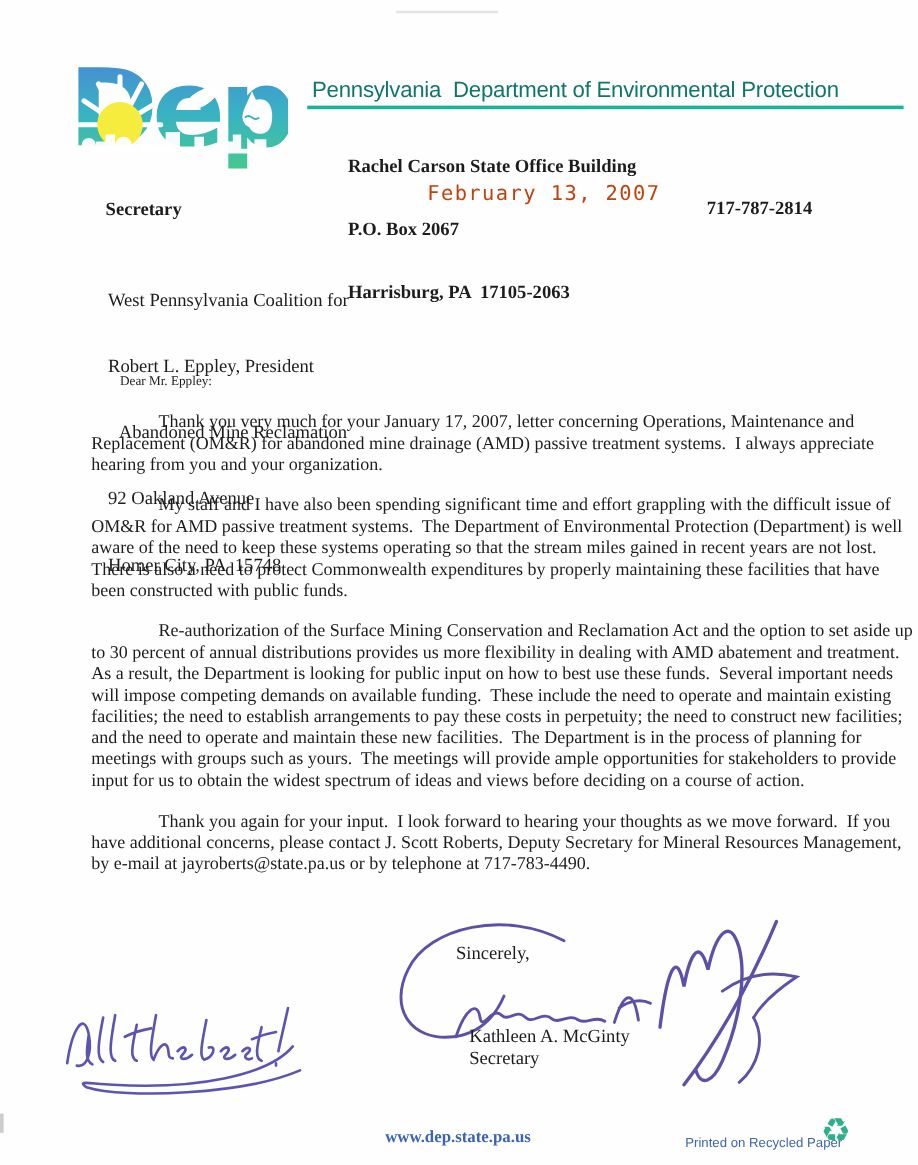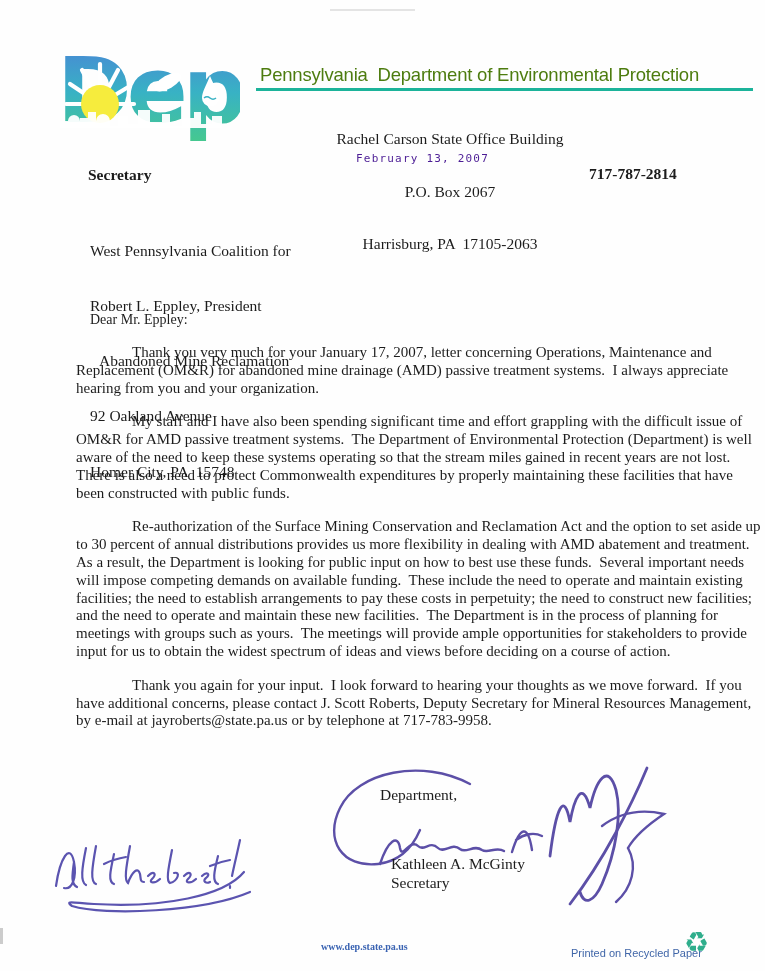"Pennsylvania Department of Environmental" .agency { color: #4d7c0f -> #0f766e }
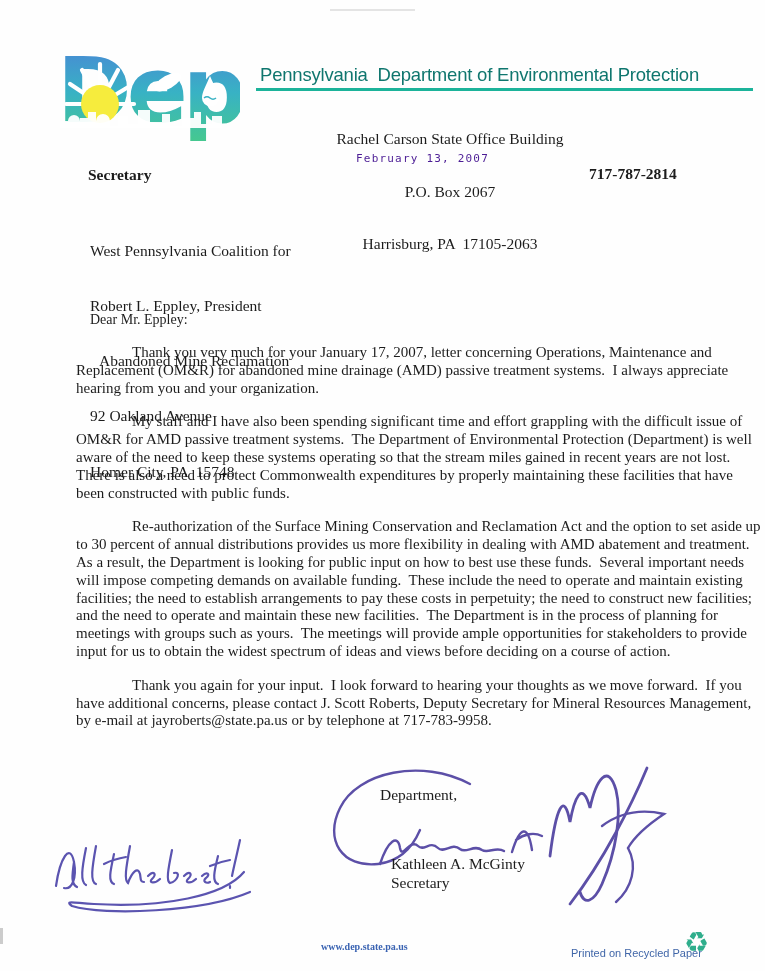"Rachel Carson State Office Building" .office { font-weight: normal -> bold; text-align: center -> left }
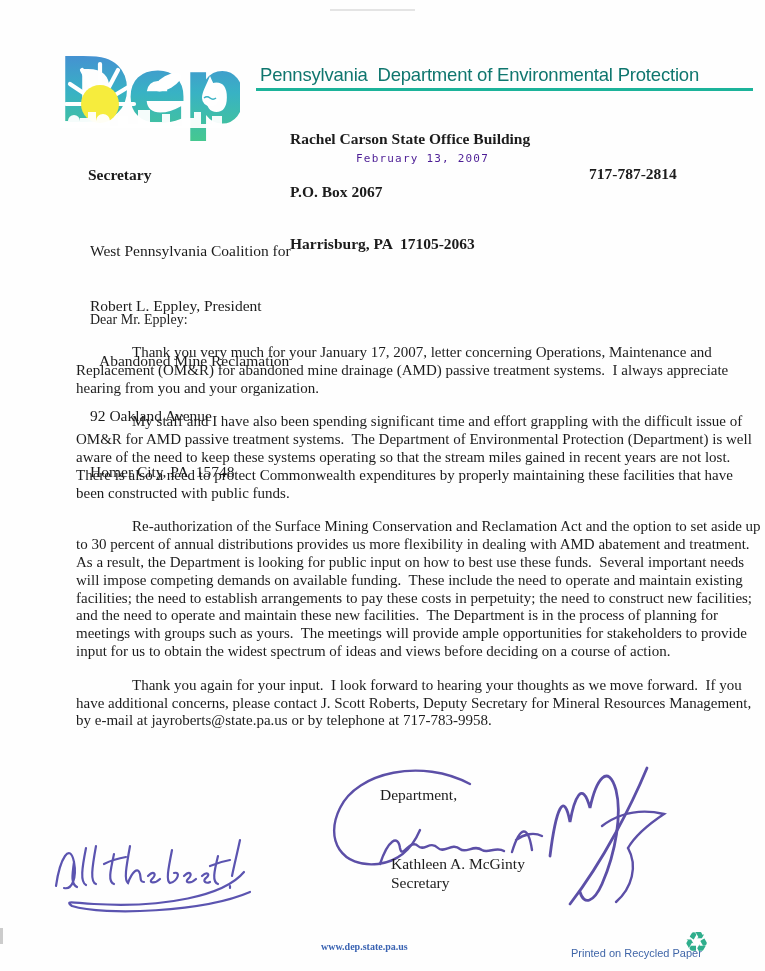"February 13, 2007" .dateline { color: #4c1d95 -> #c2410c; font-size: 11px -> 17px }
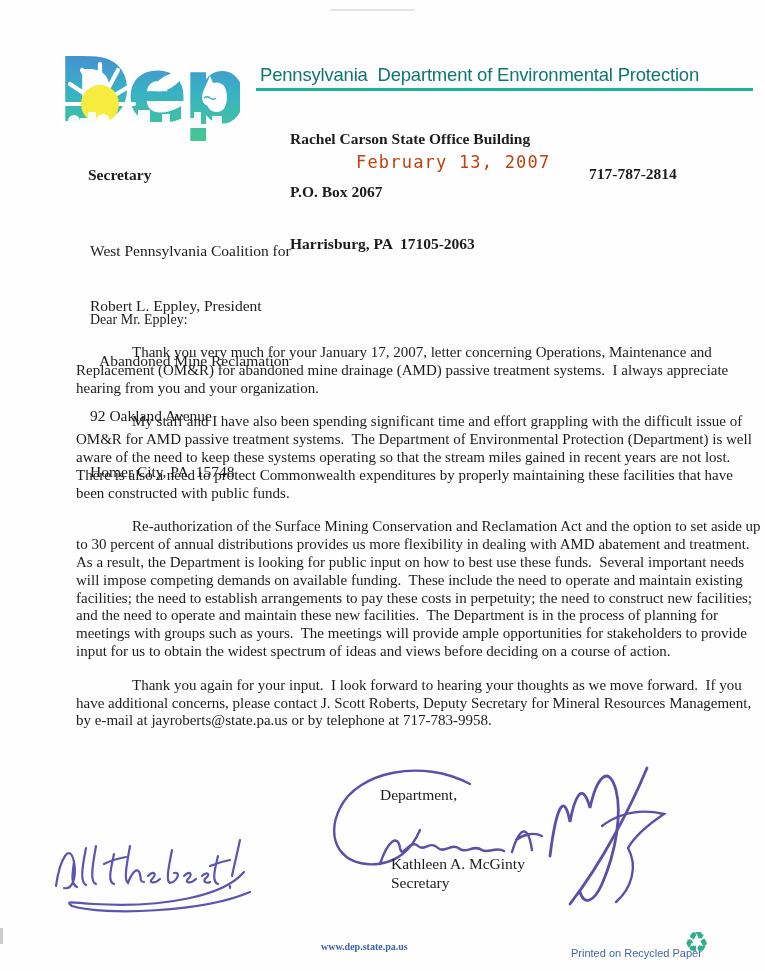"Dear Mr. Eppley:" .salutation { font-size: 14px -> 11px; left: 90px -> 100px }
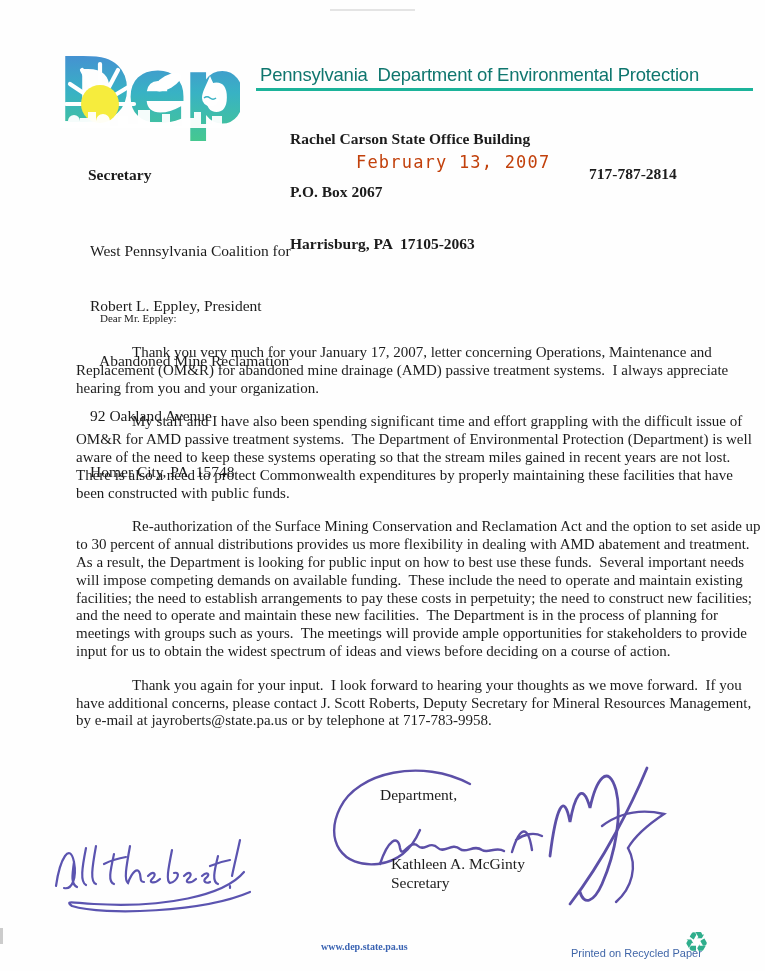"Thank you again for your" p { text: 717-783-9958 -> 717-783-4490 }
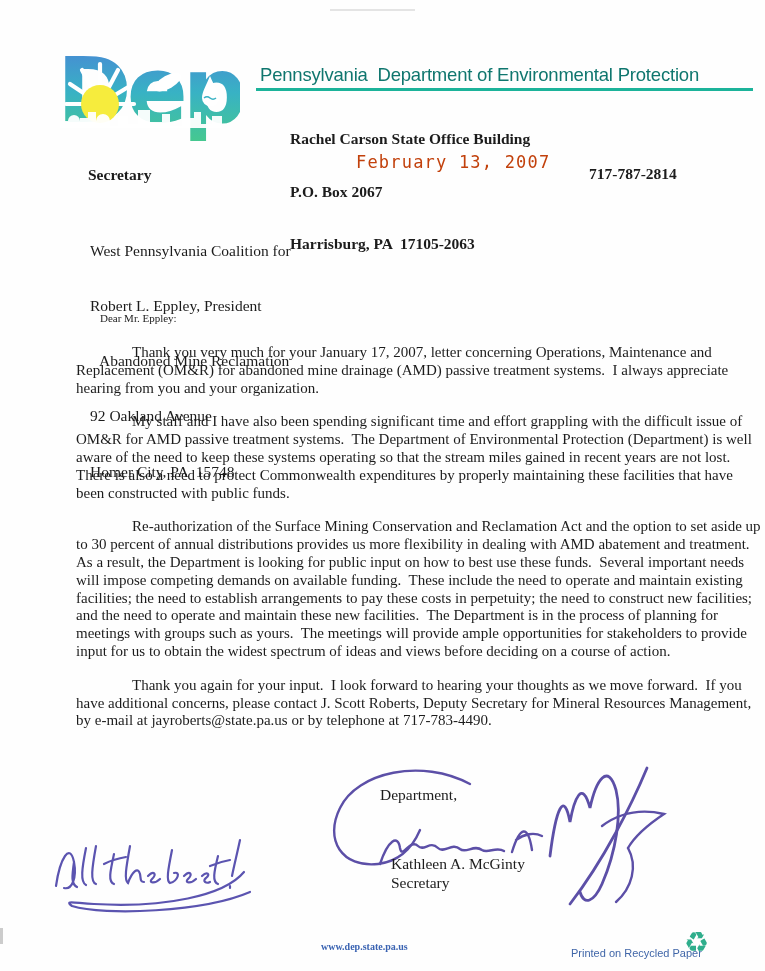"Department," div.abs { text: Department -> Sincerely }
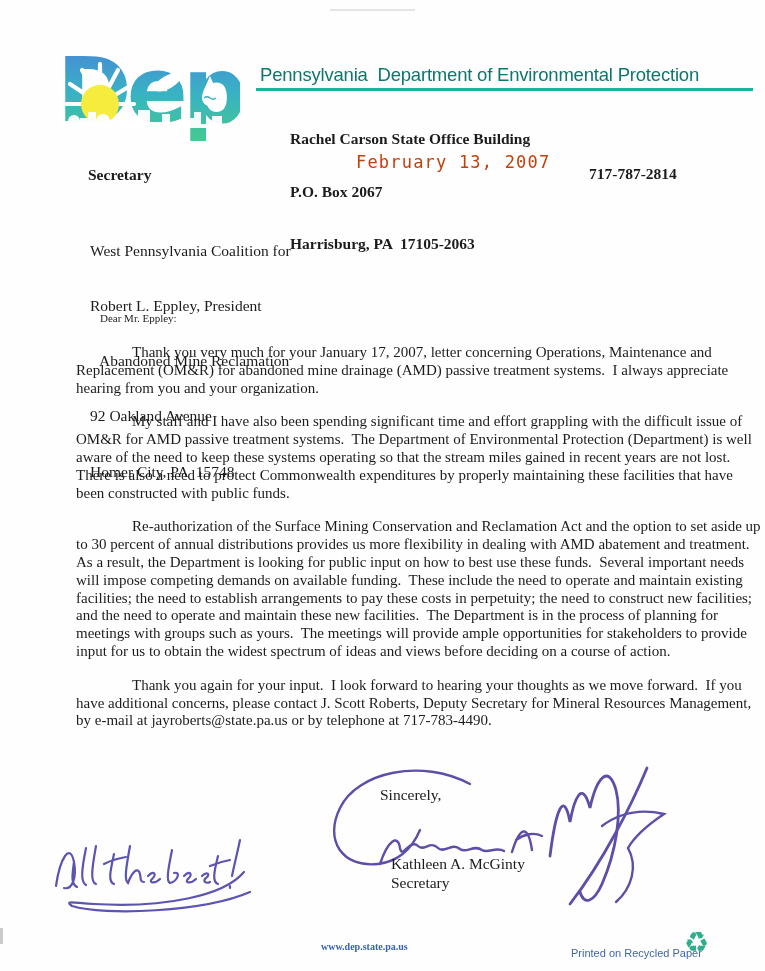"www.dep.state.pa.us" .foot-center { font-size: 10px -> 14px }
